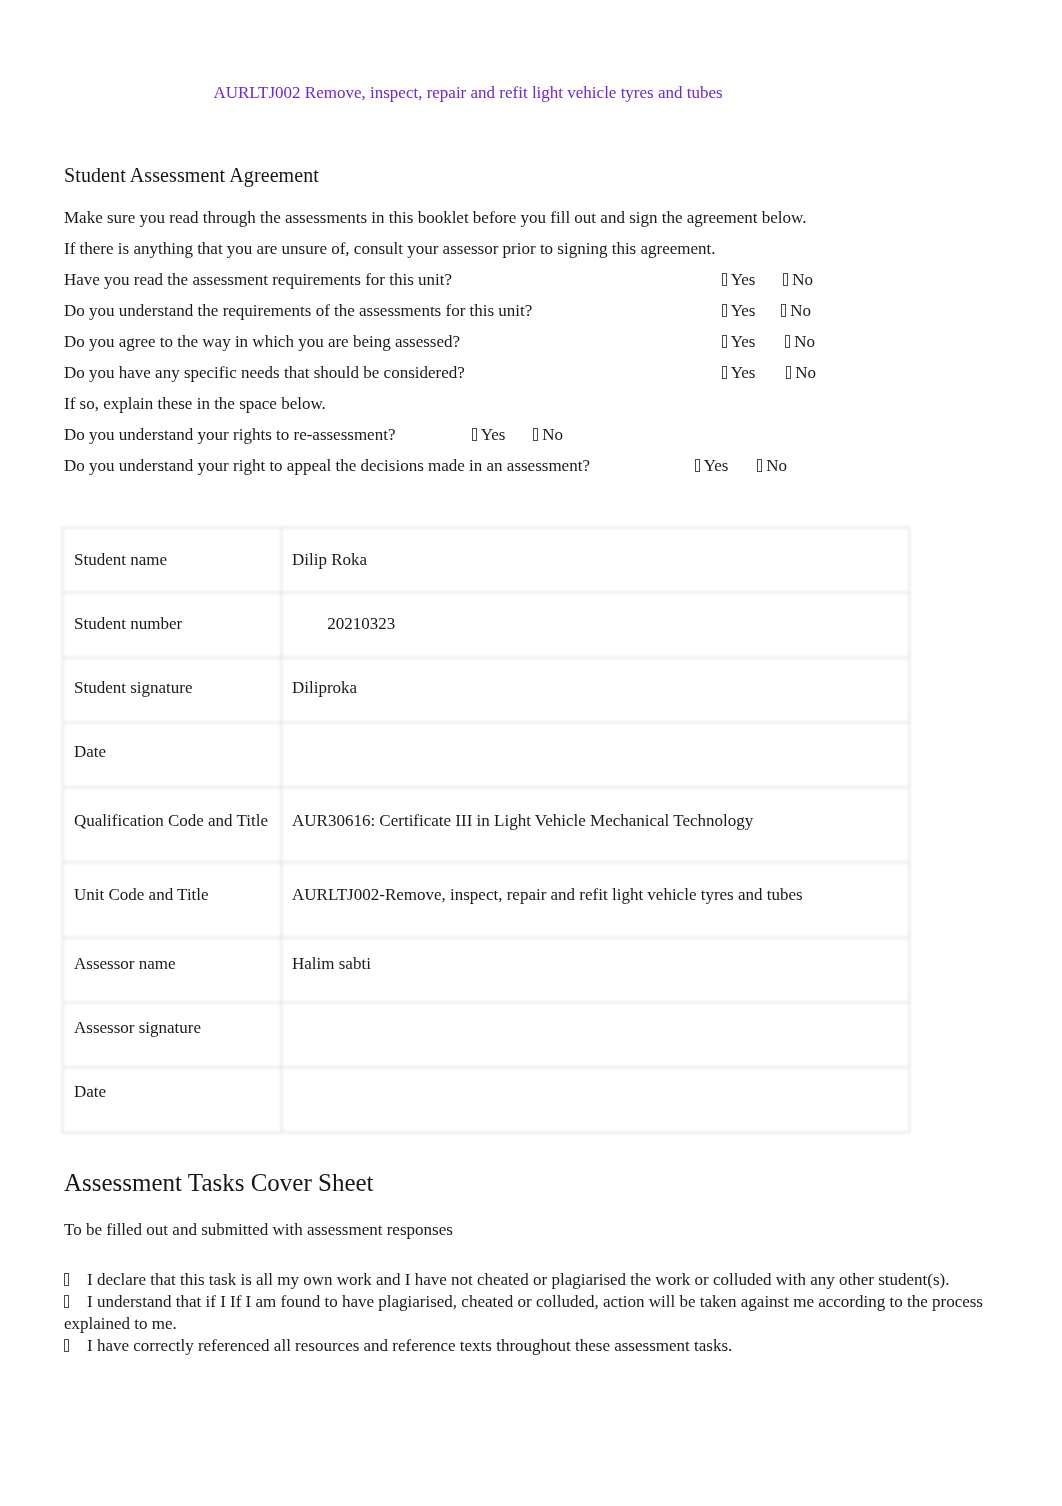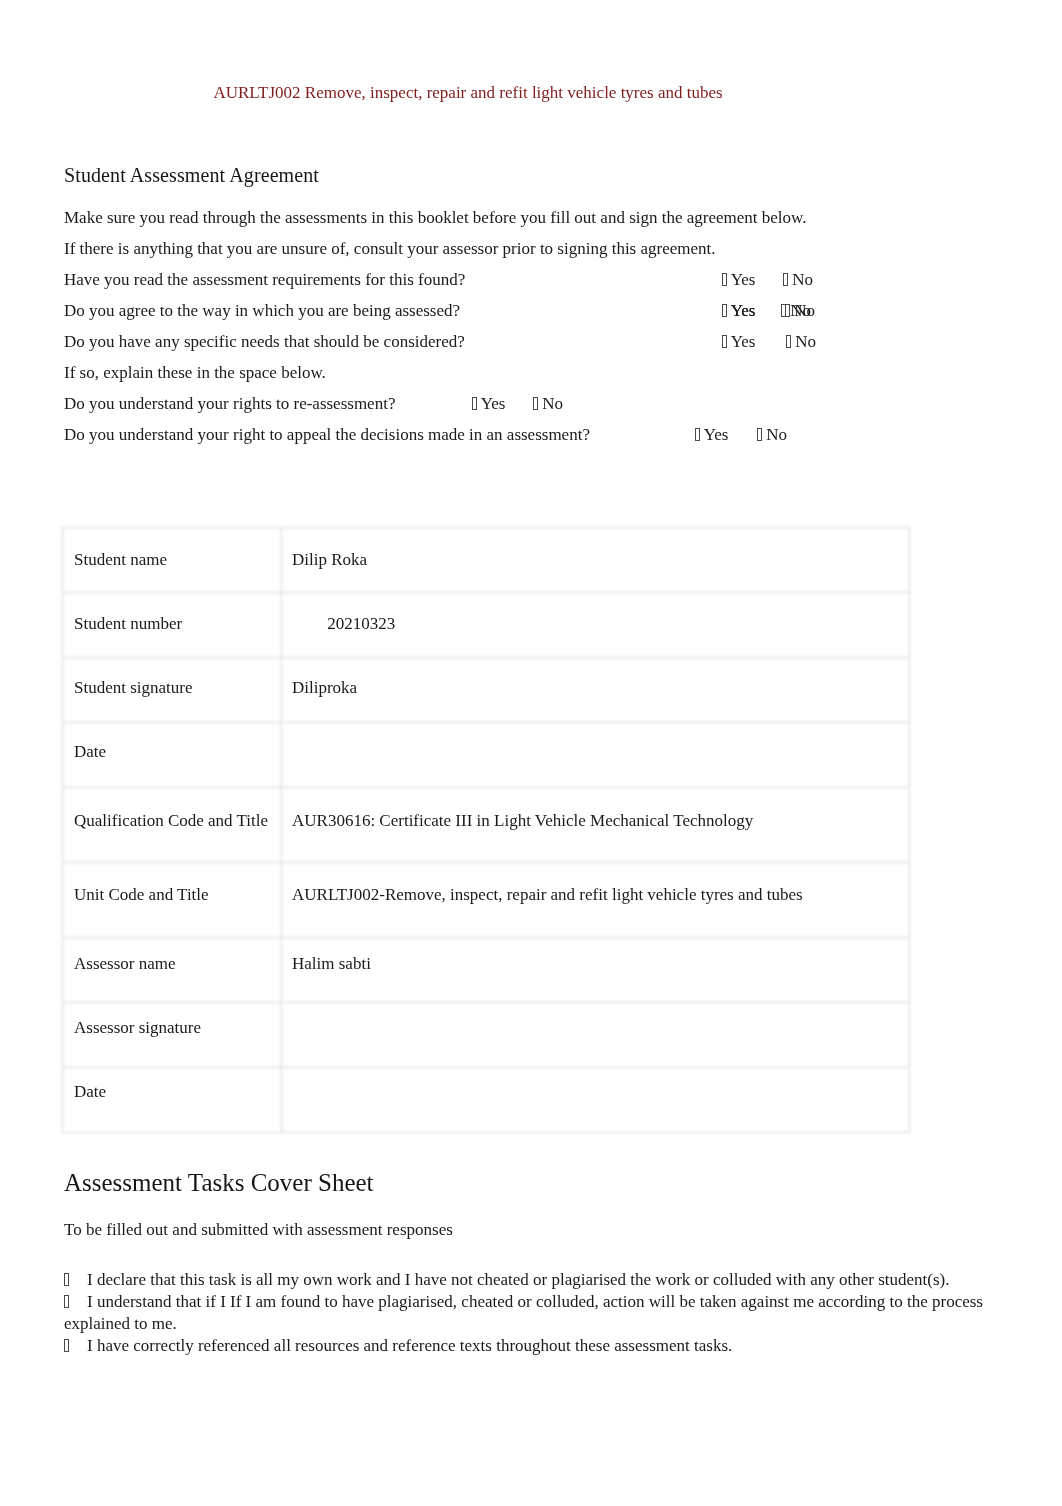"AURLTJ002 Remove, inspect, repair and" .doc-header { color: #7f1d1d -> #6d28d9 }
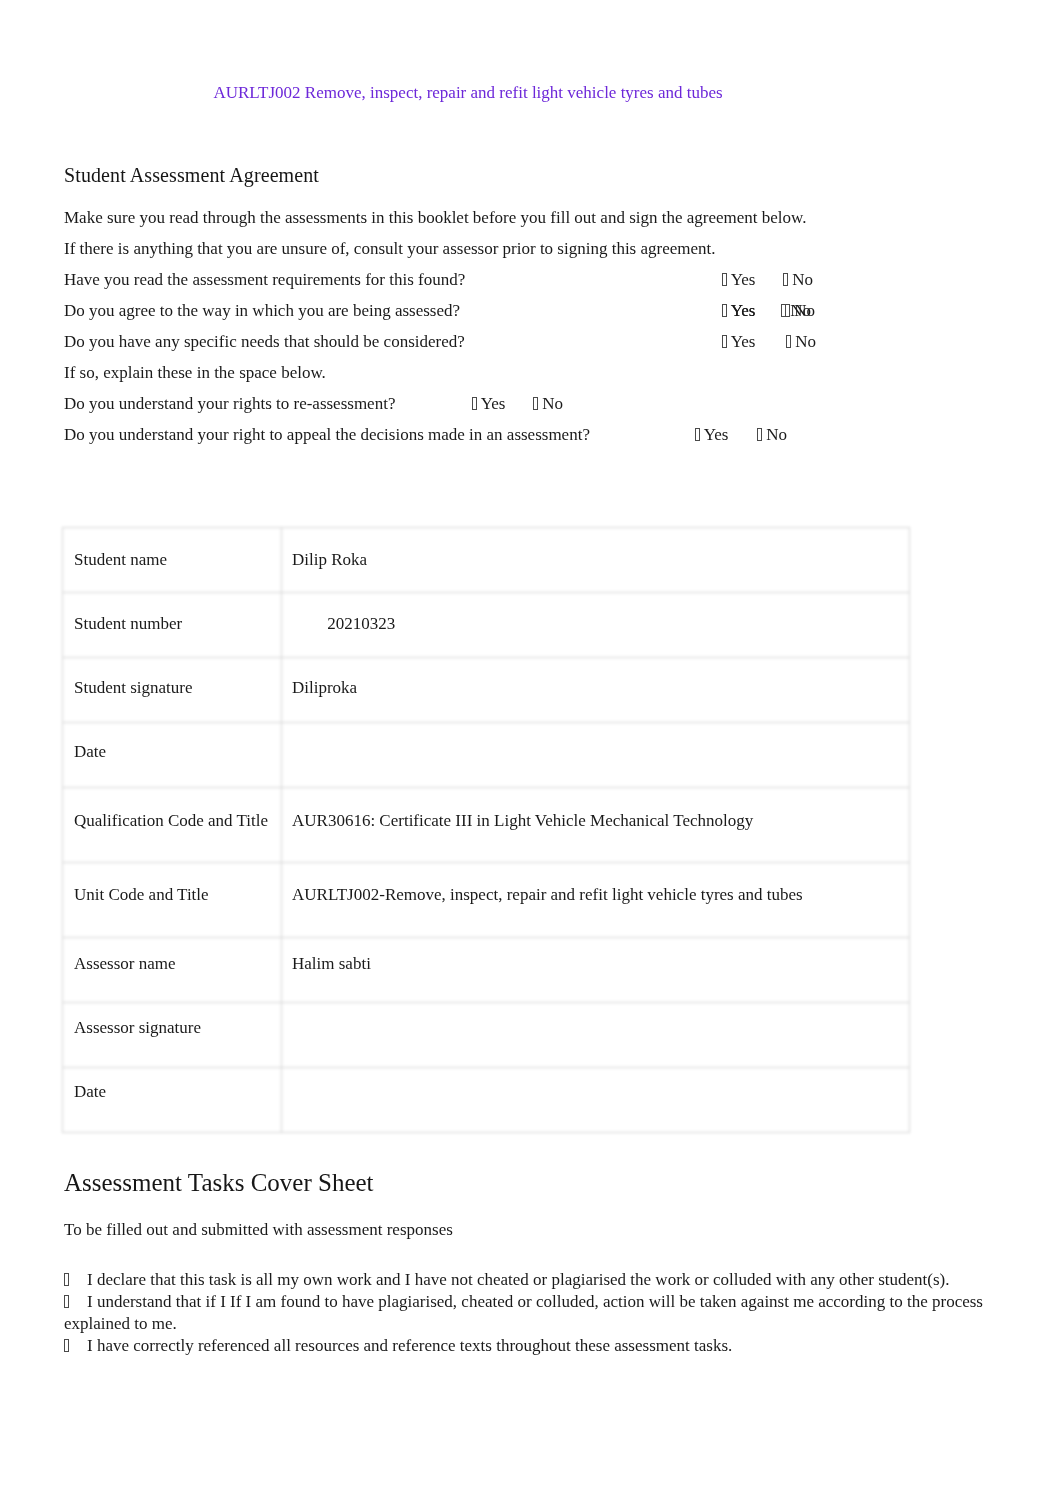"Have you read the assessment" span.qtext { text: found -> unit }
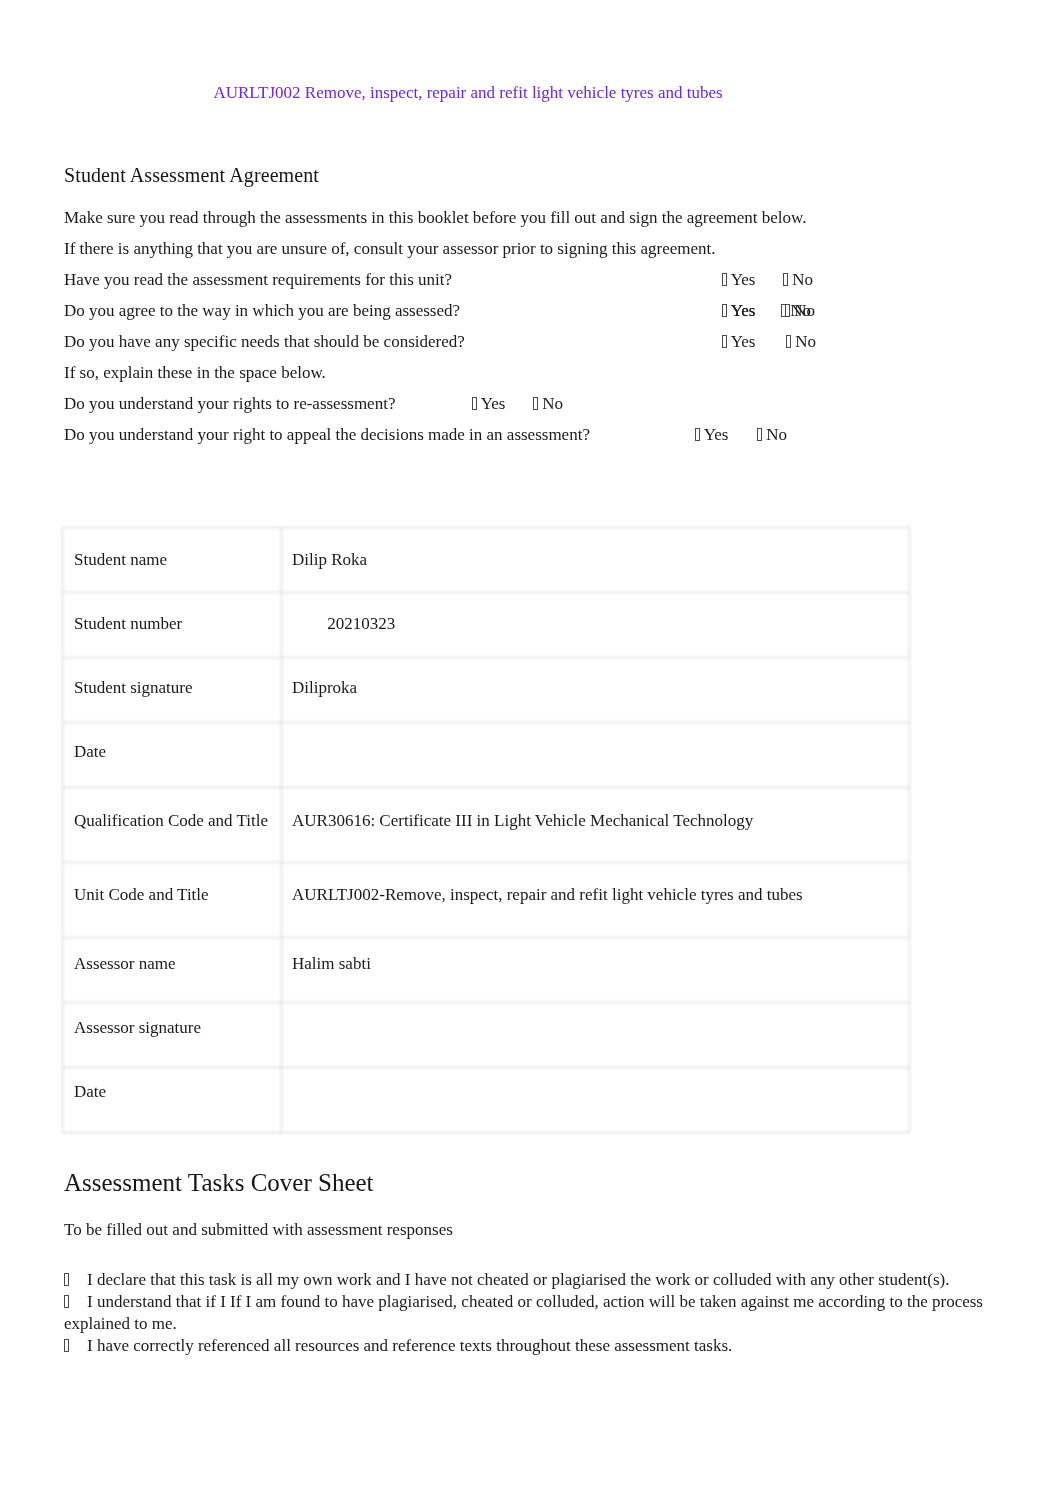"Do you understand the requirements" span.qtext { html: none -> <span>Do you understand the requirements of the assessments for this unit?</span> }
